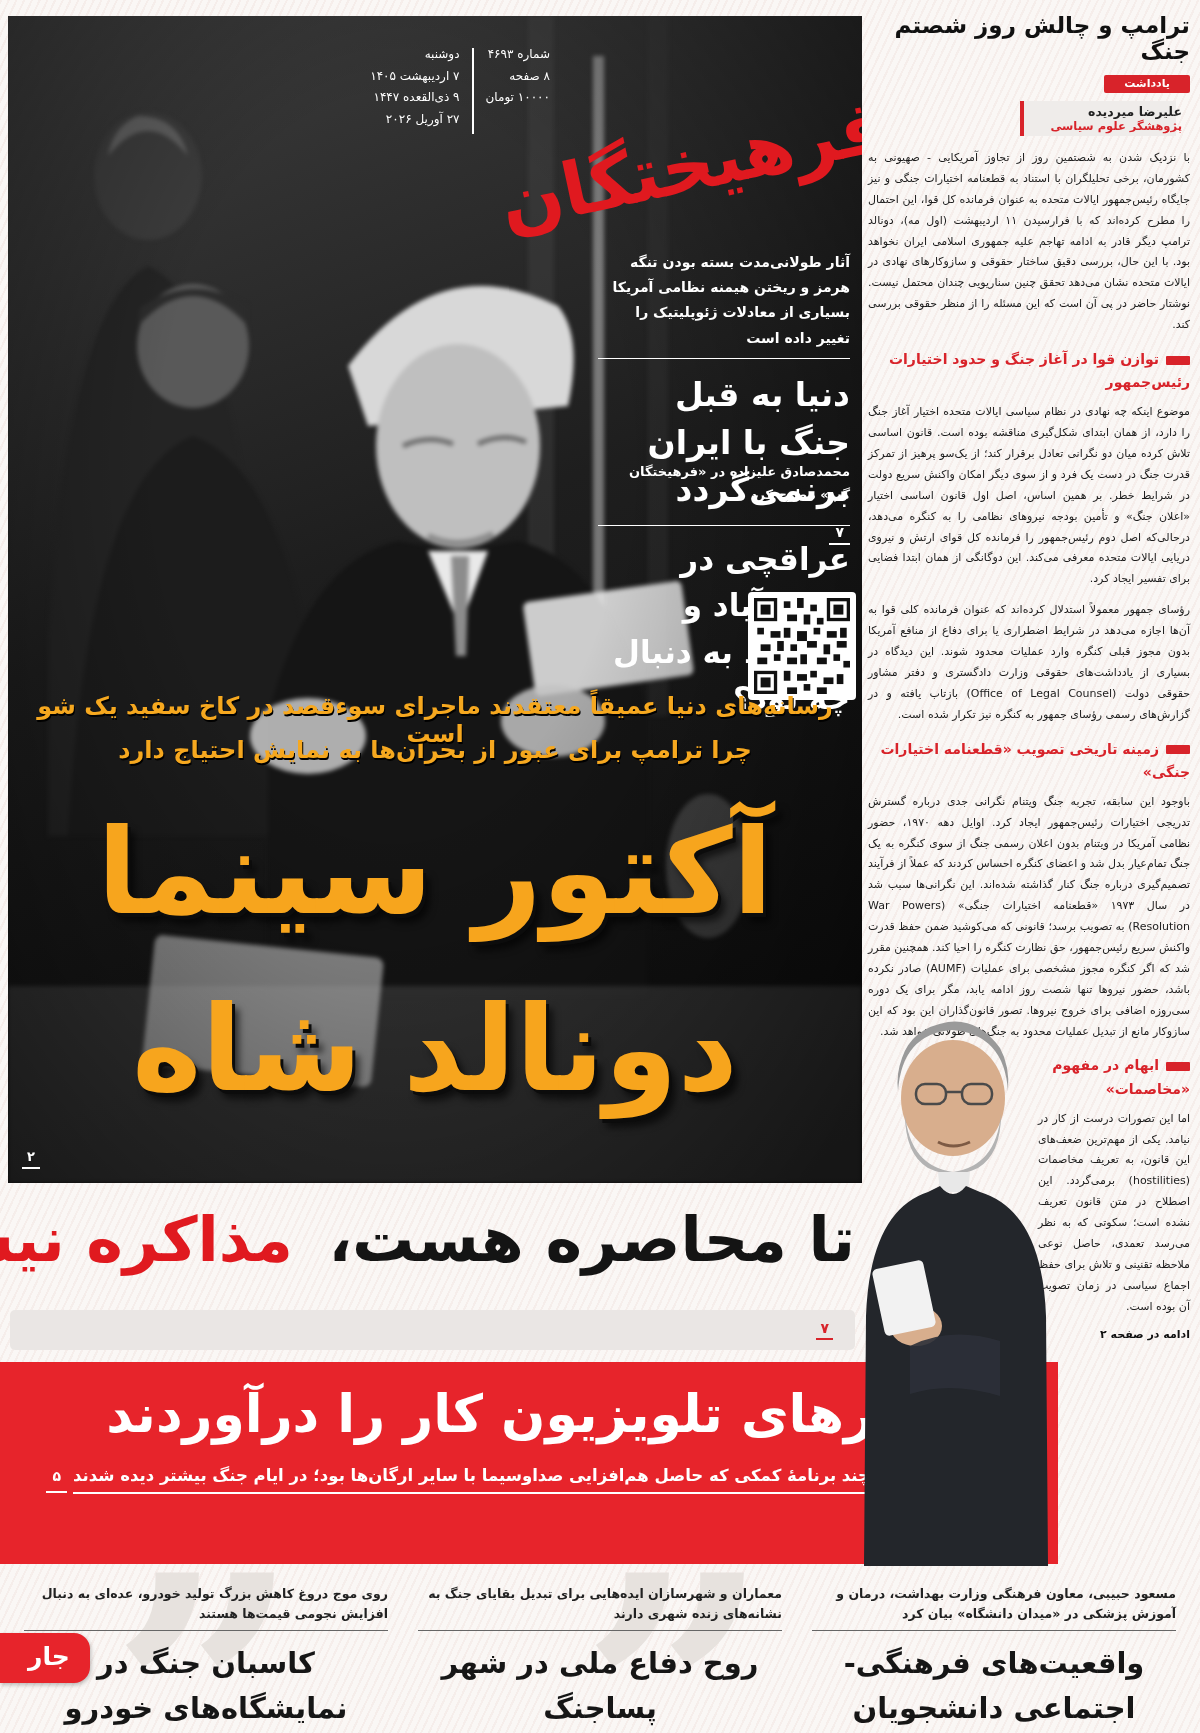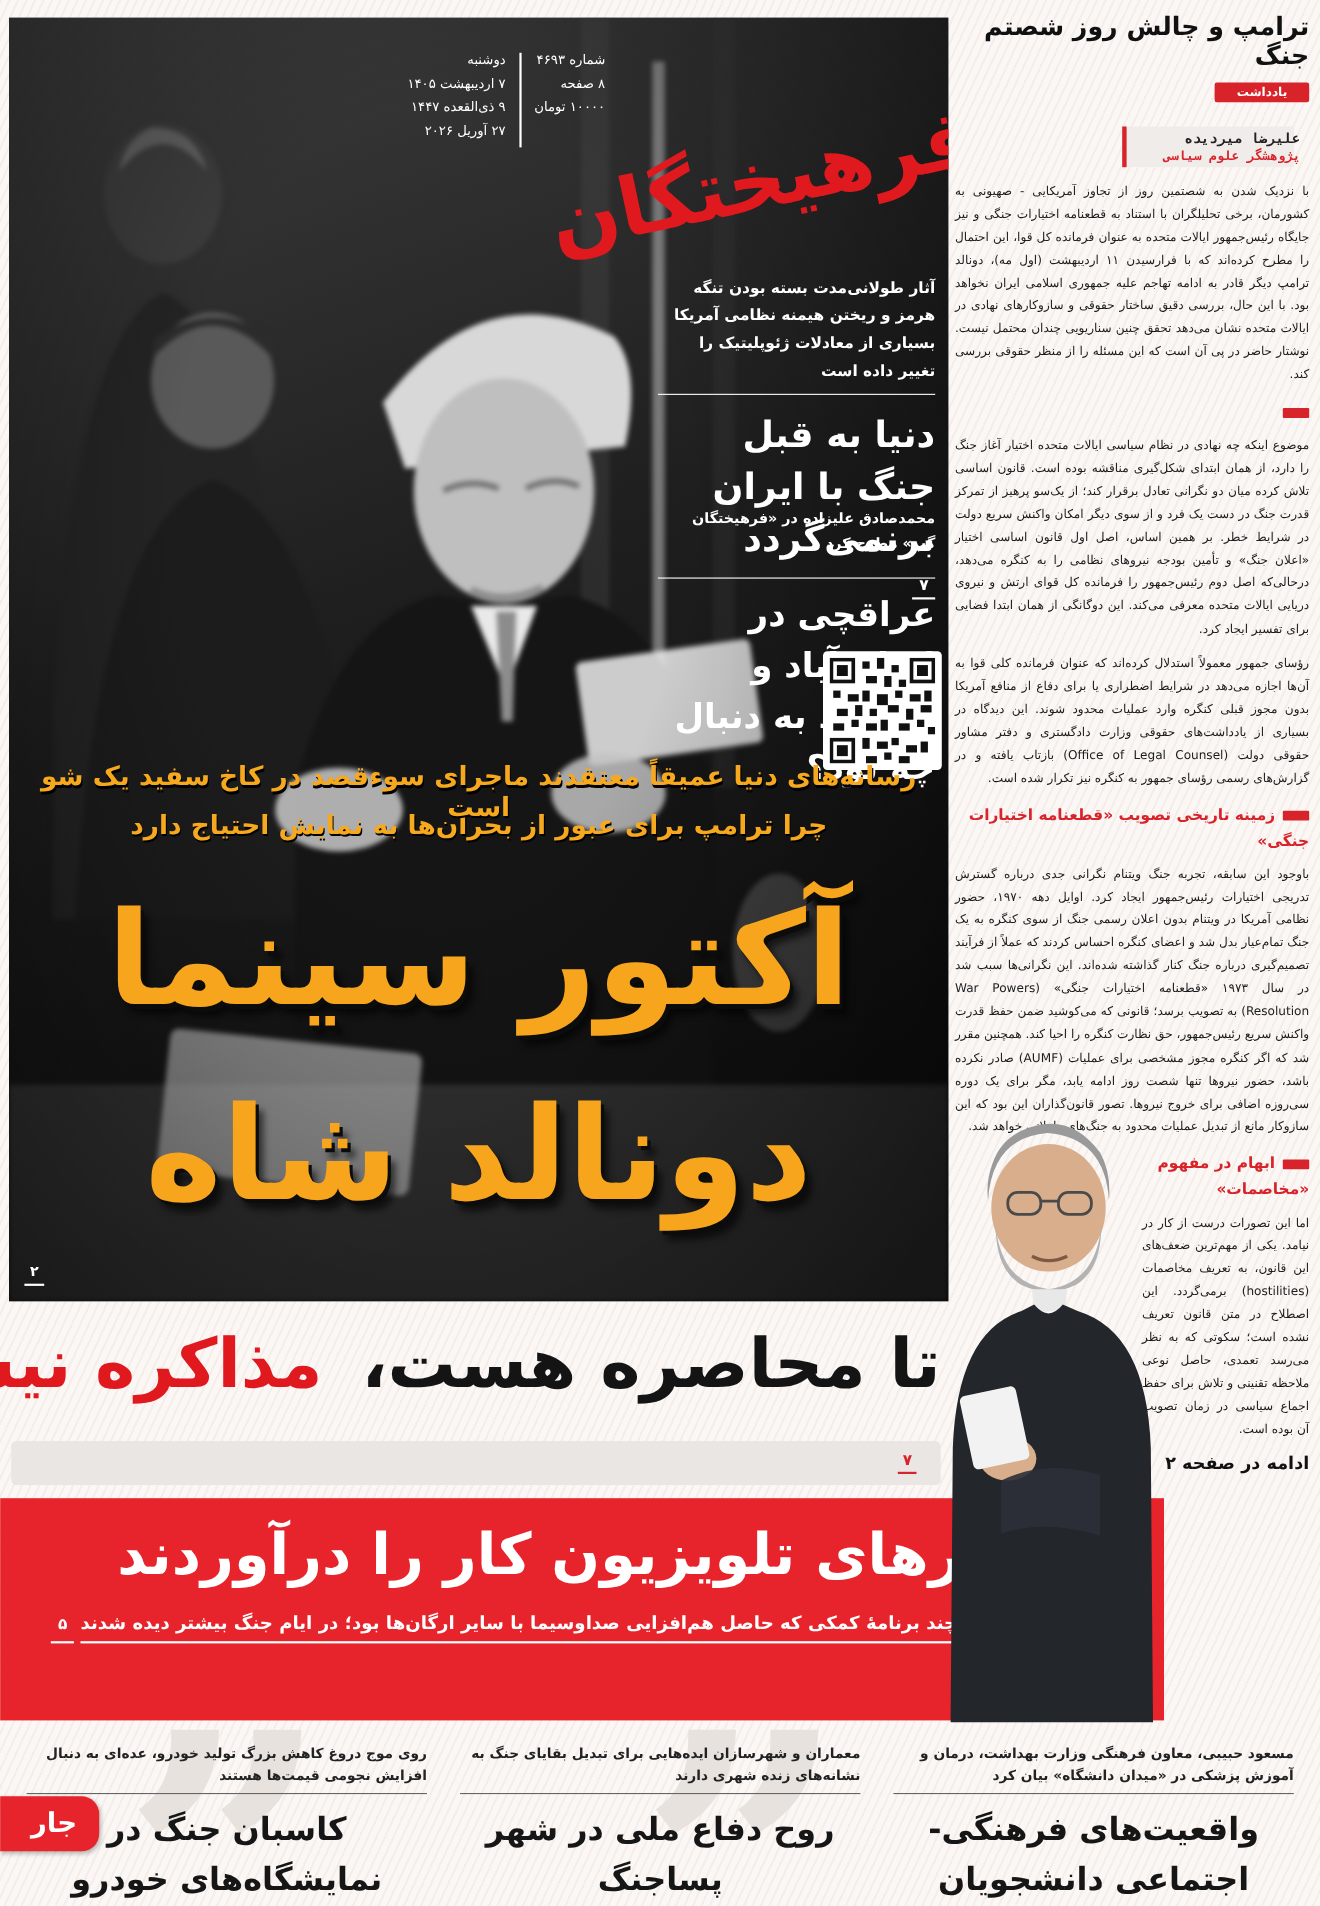"علیرضا میردیده" .author { font-family: Liberation Mono, monospace -> none; margin: 22px 0 12px -> 8px 0 12px }
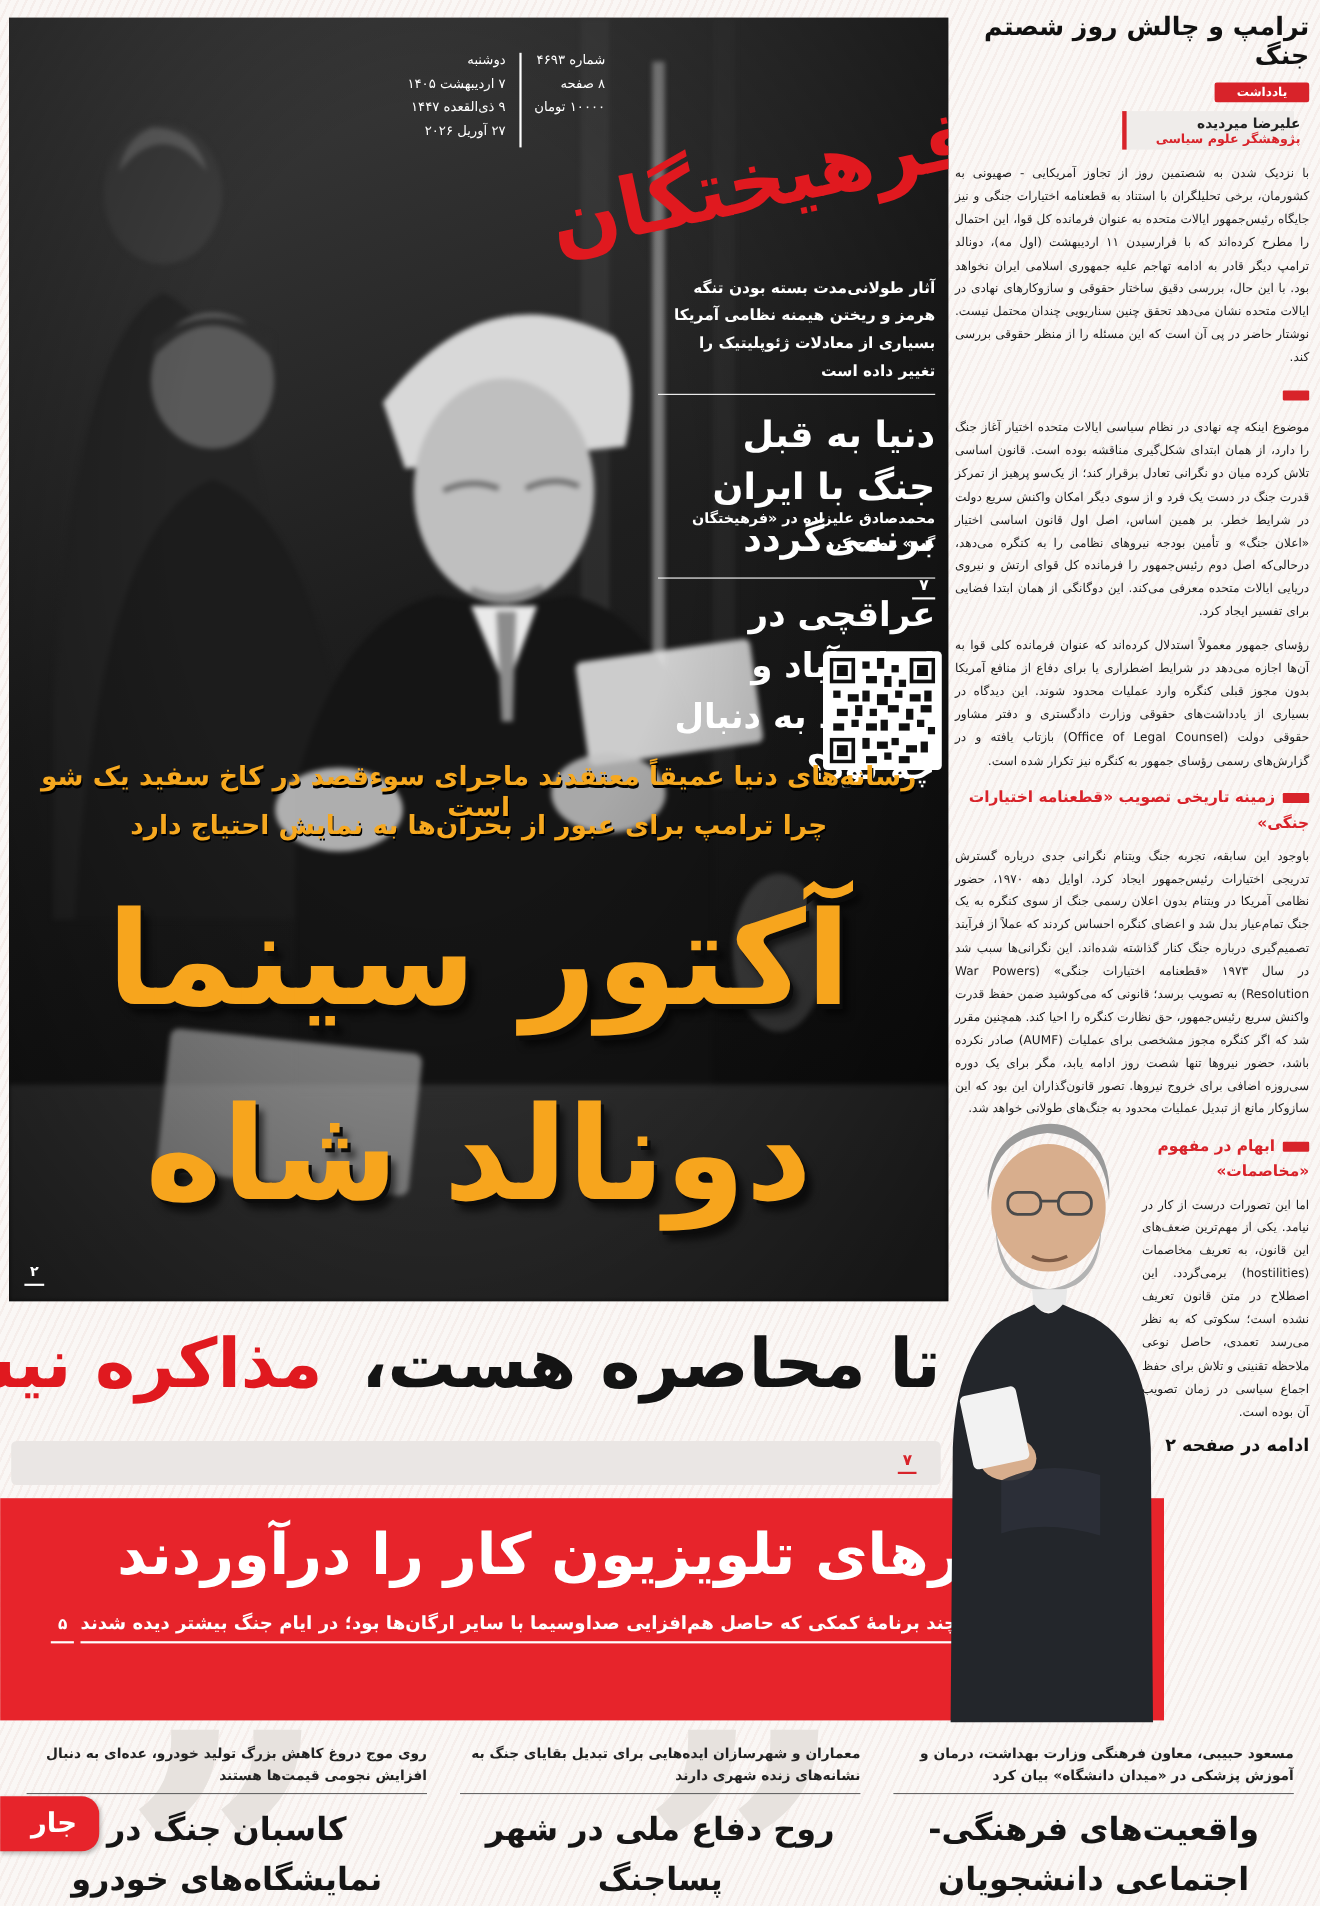"توازن قوا در آغاز جنگ" span { html: none -> <span>توازن قوا در آغاز جنگ و حدود اختیارات رئیس‌جمهور</span> }
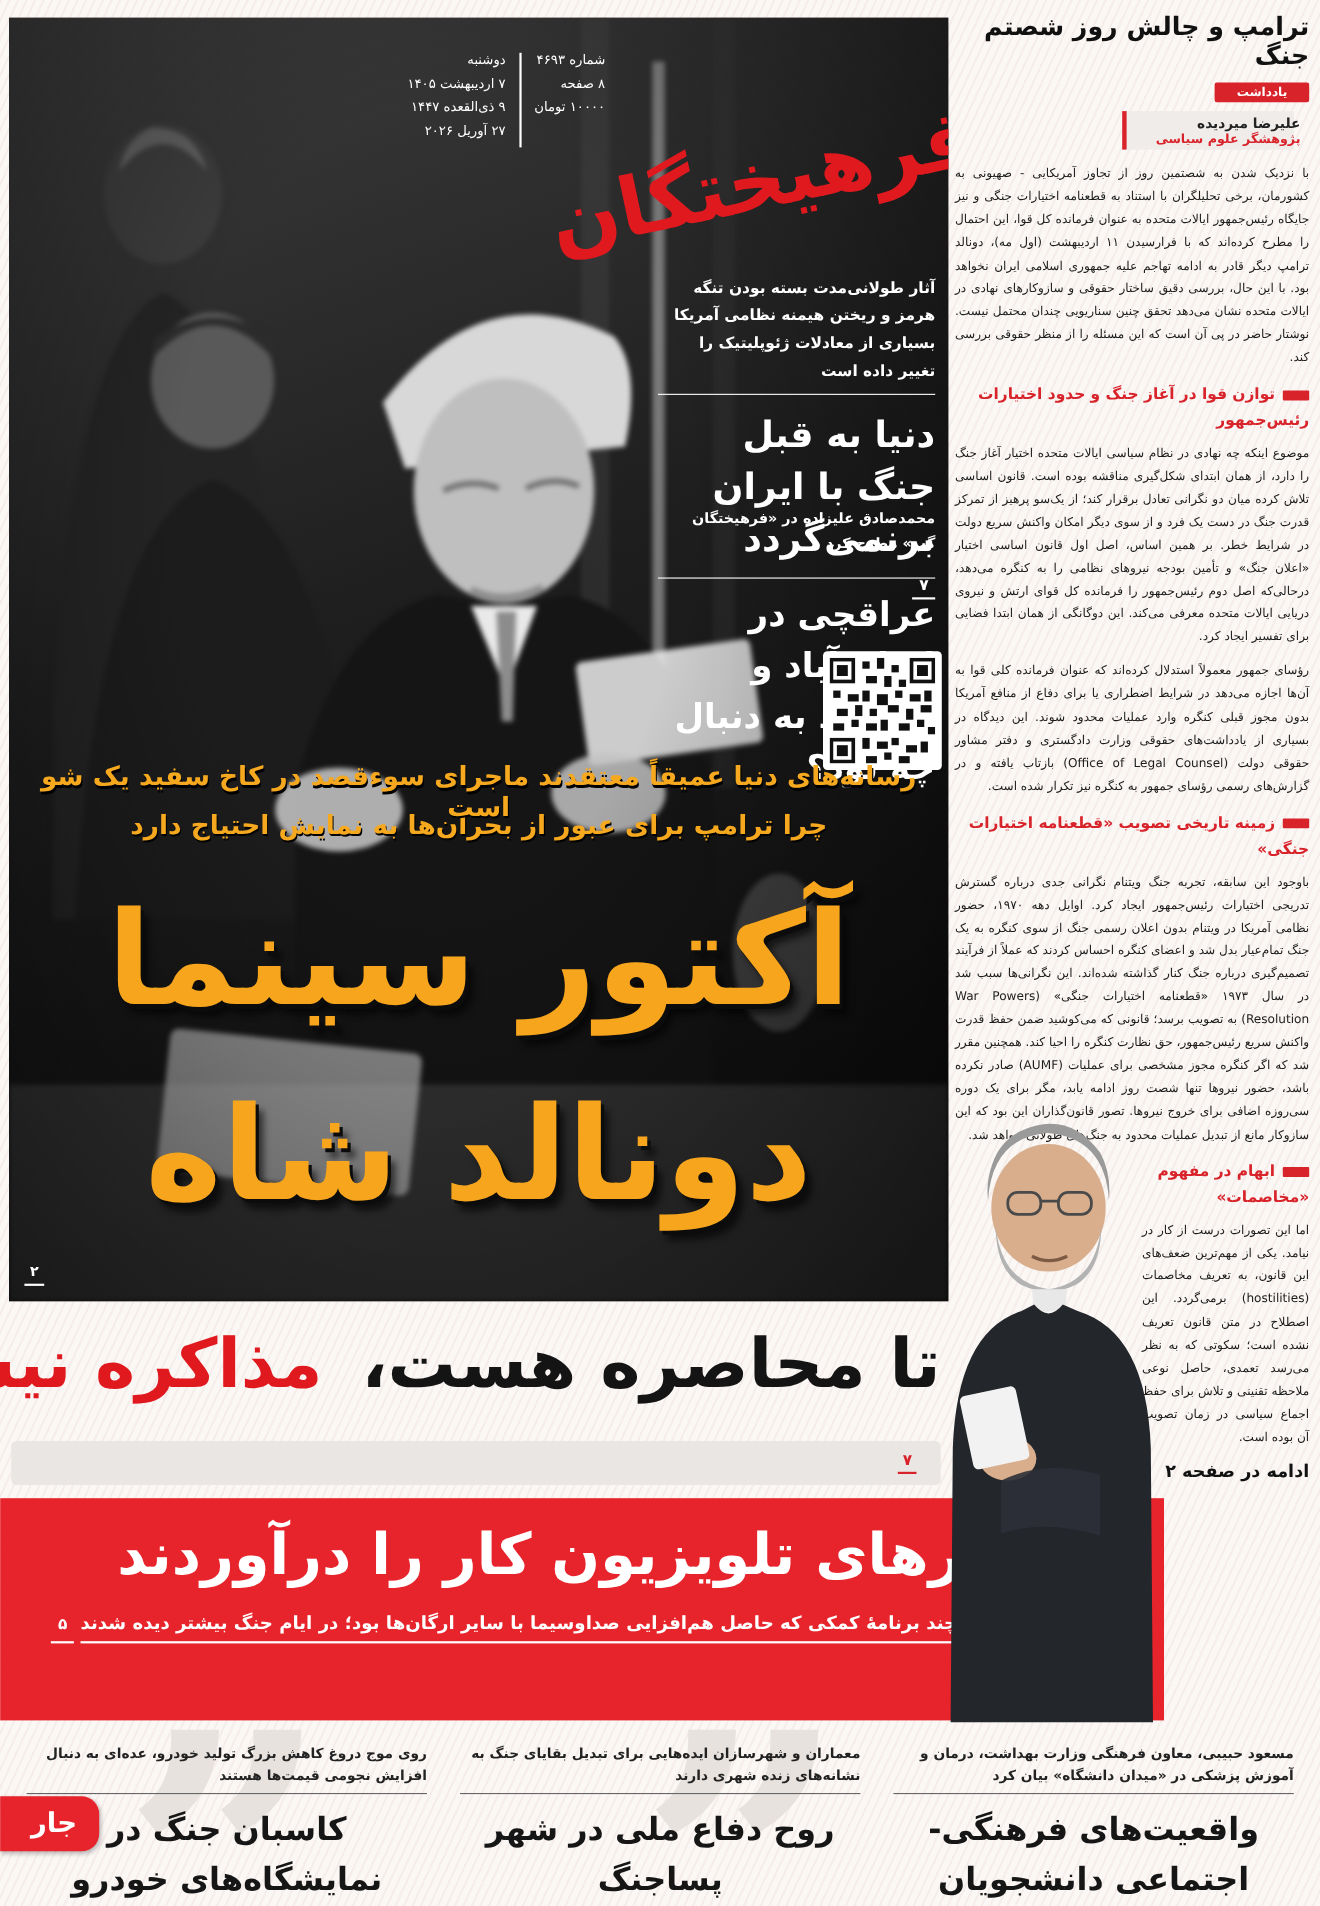"ادامه در صفحه ۲" .cont { font-size: 16px -> 11px }
